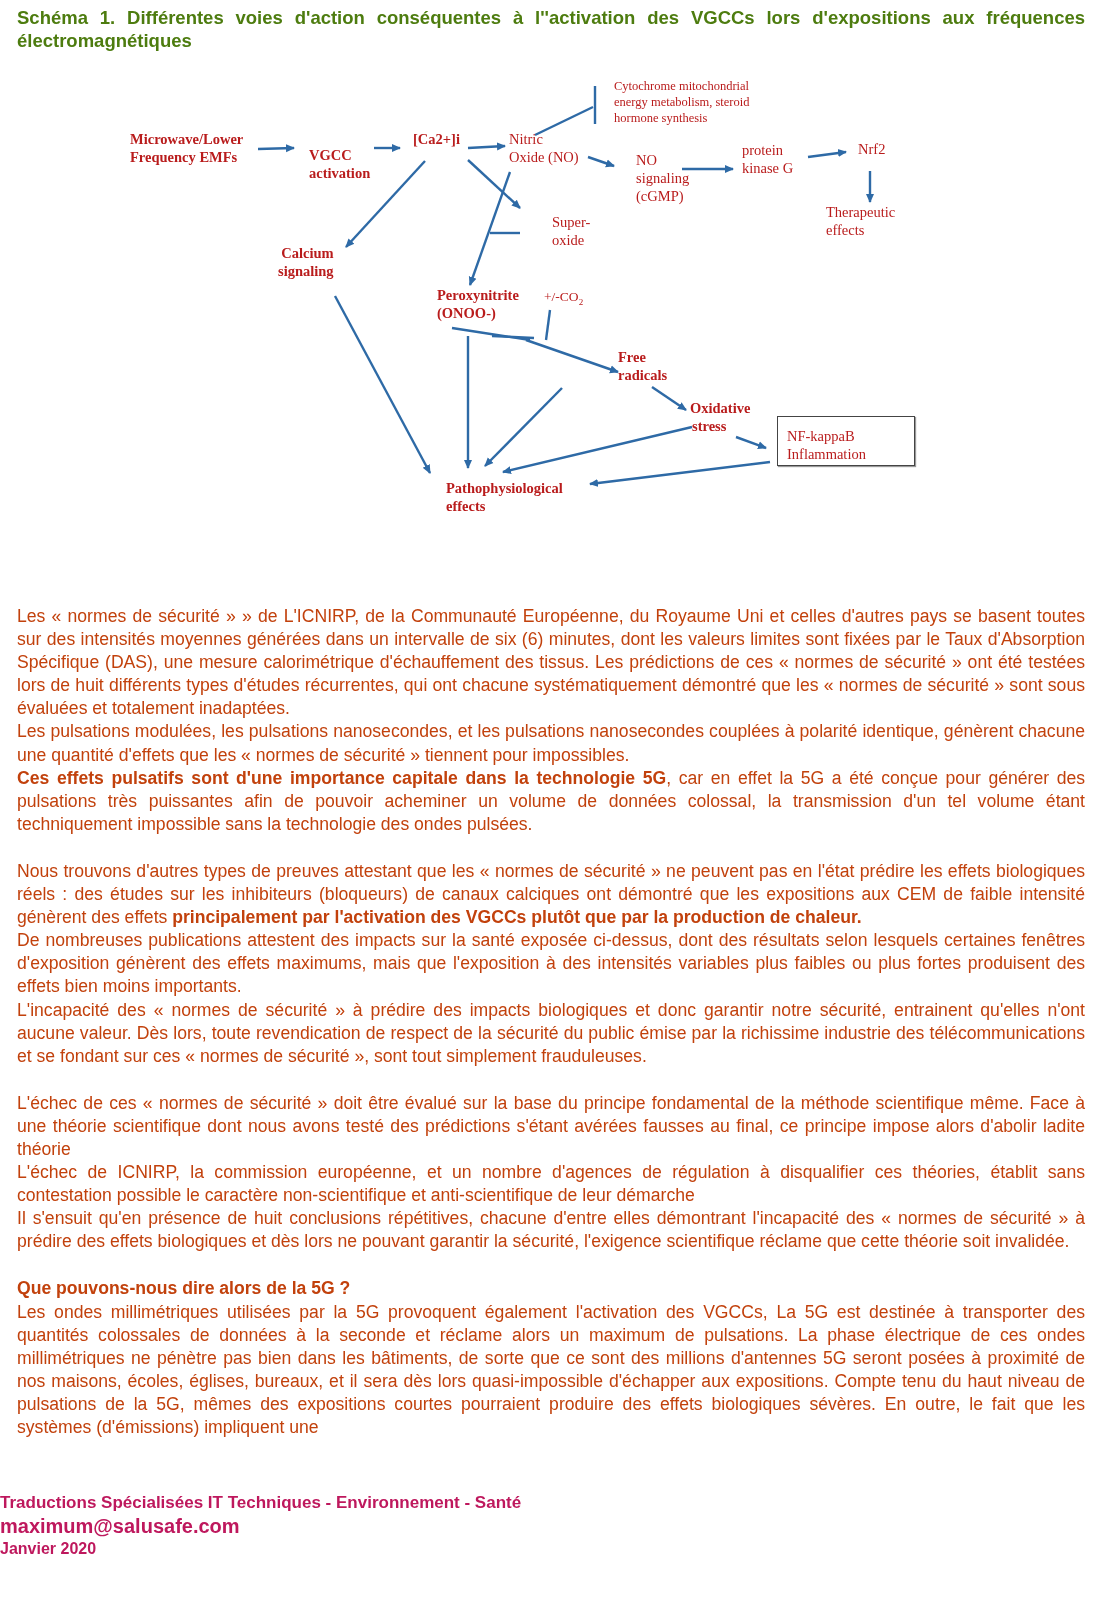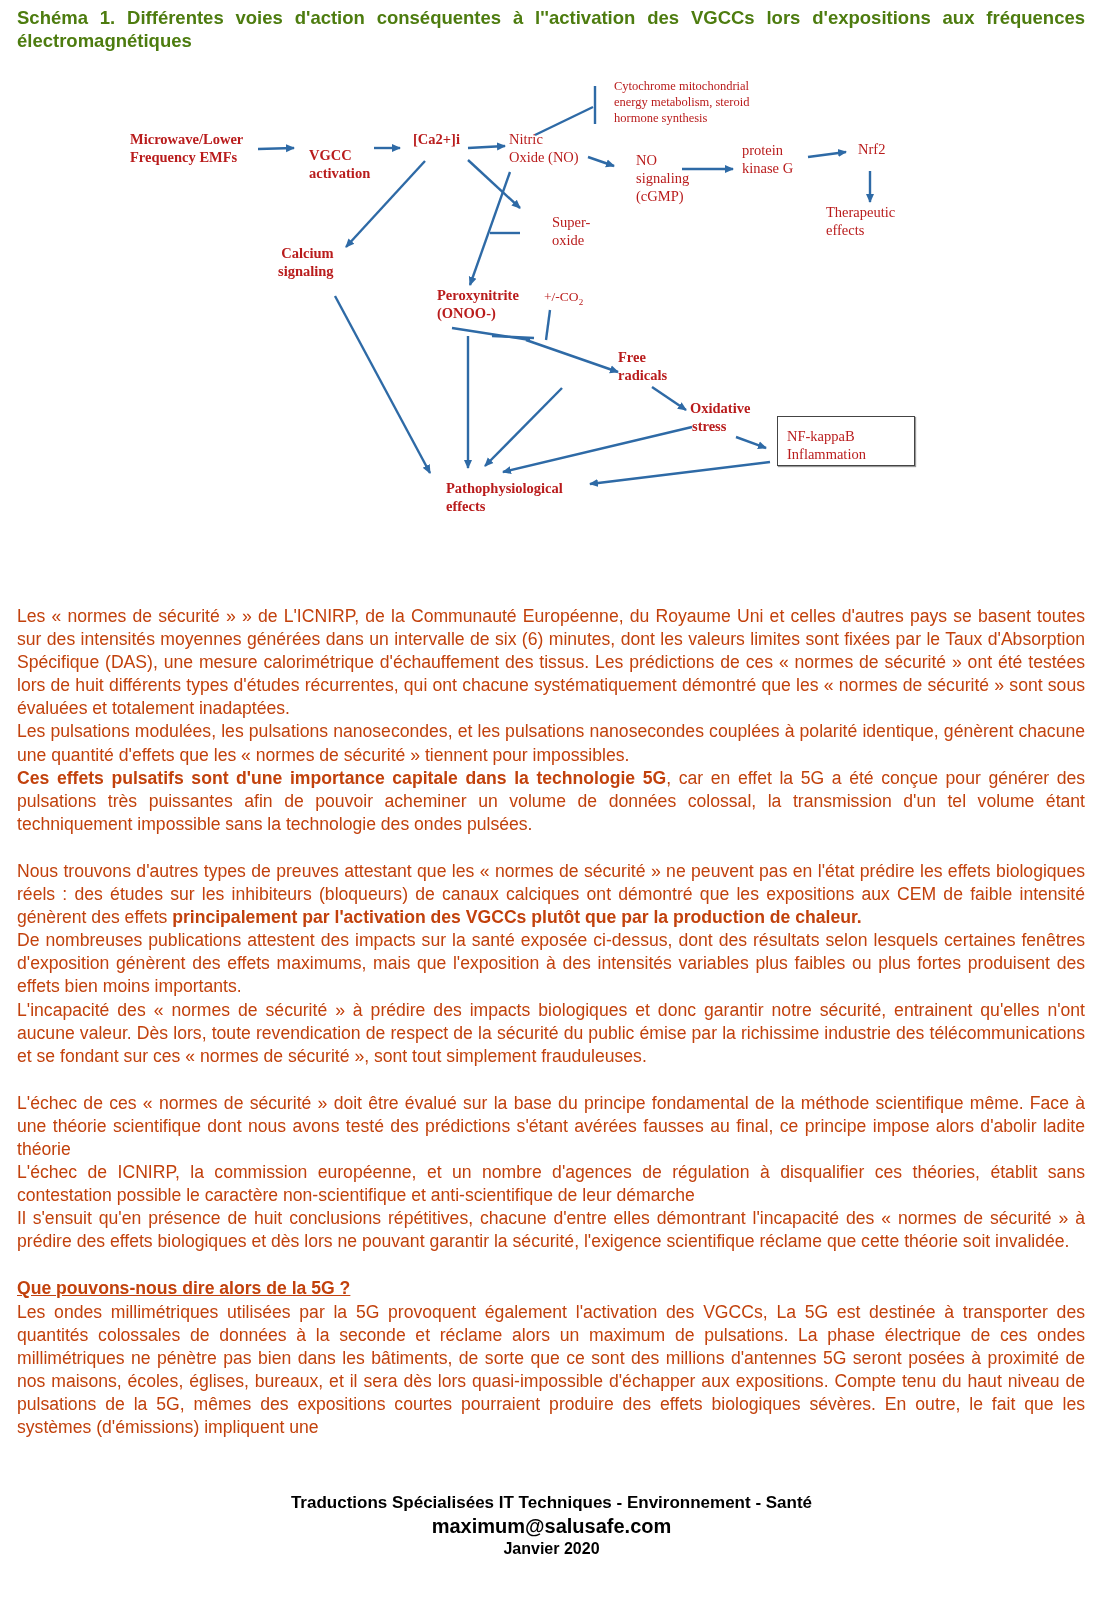"Que pouvons-nous dire alors de" .heading { text-decoration: underline -> none }
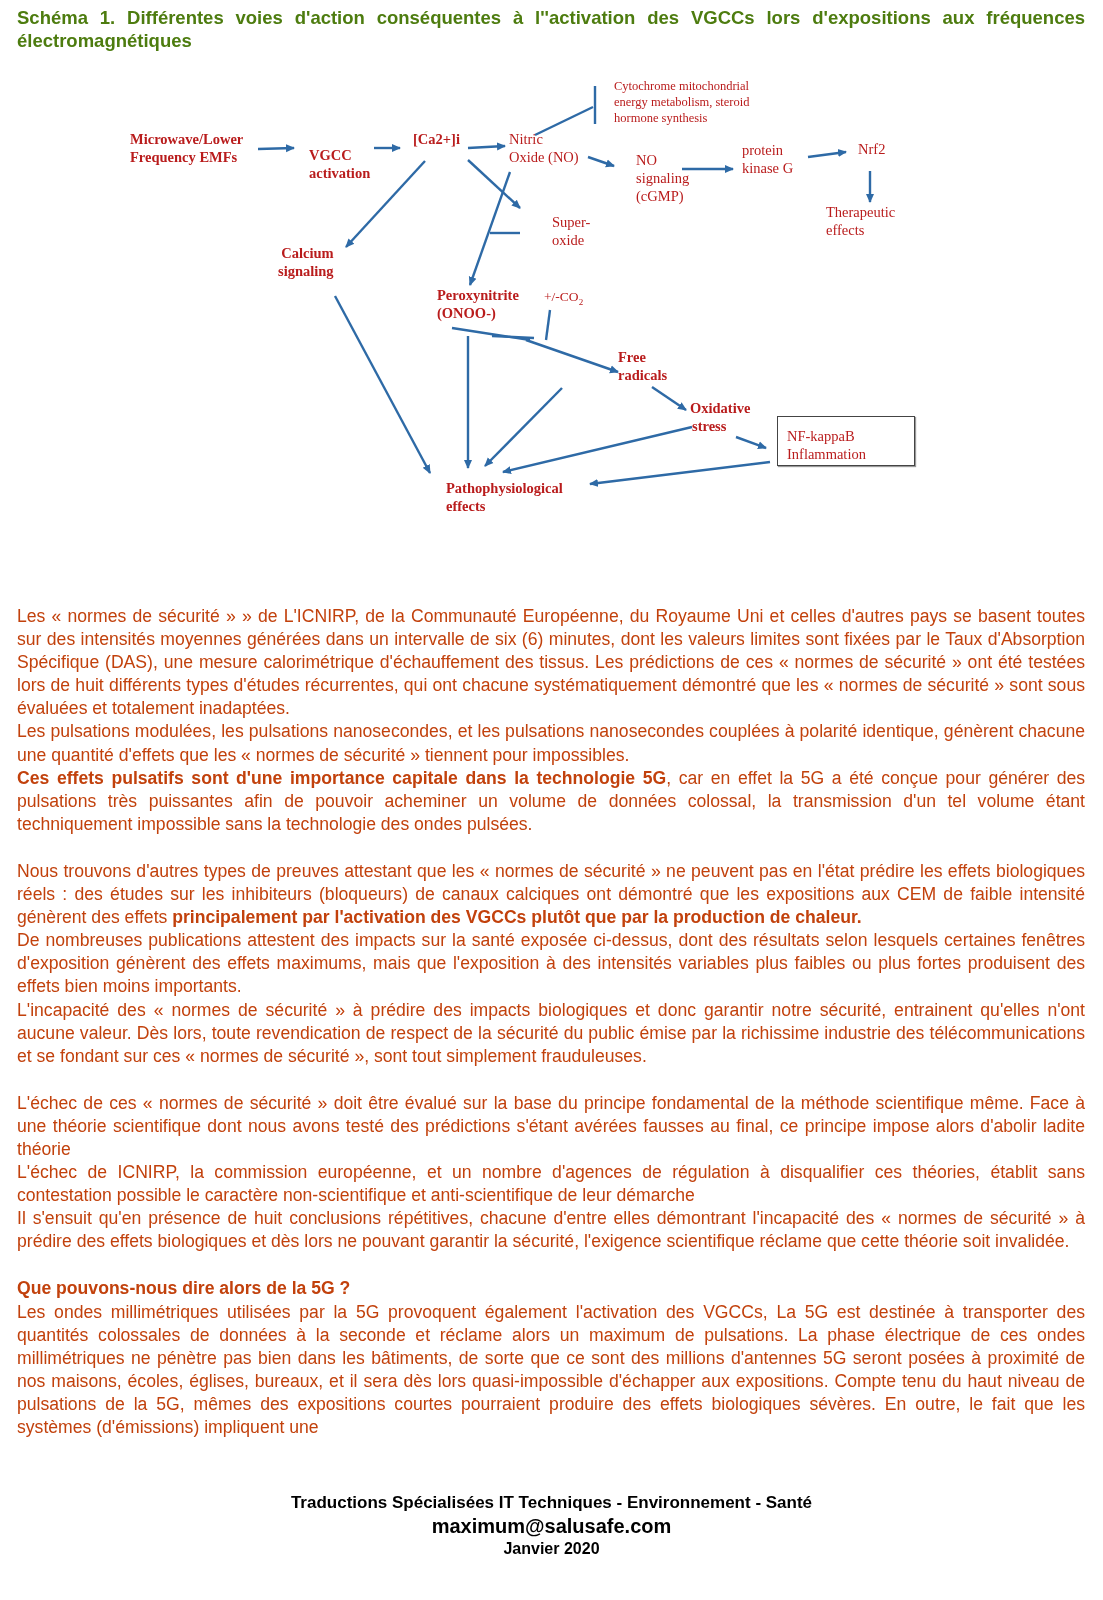"Traductions Spécialisées IT Techniques -" .footer { color: #000000 -> #be185d; text-align: center -> left }
